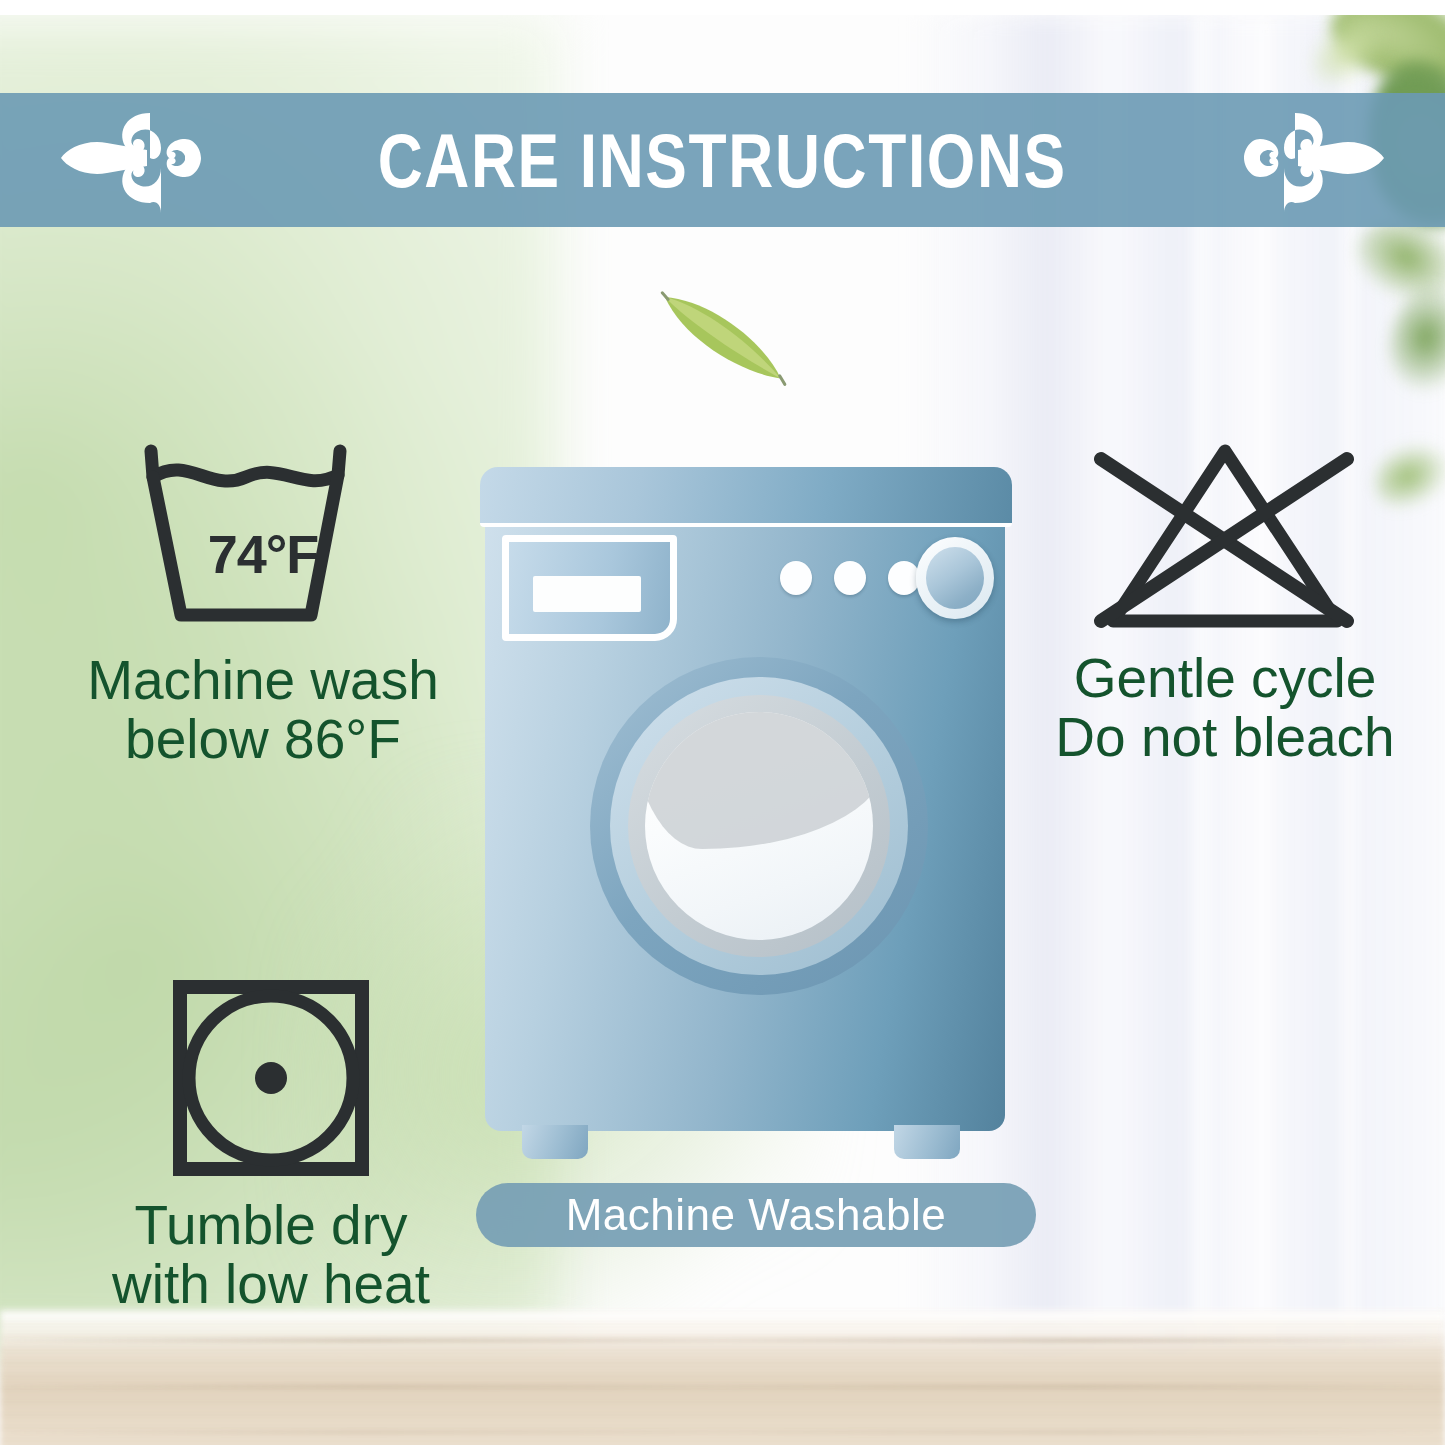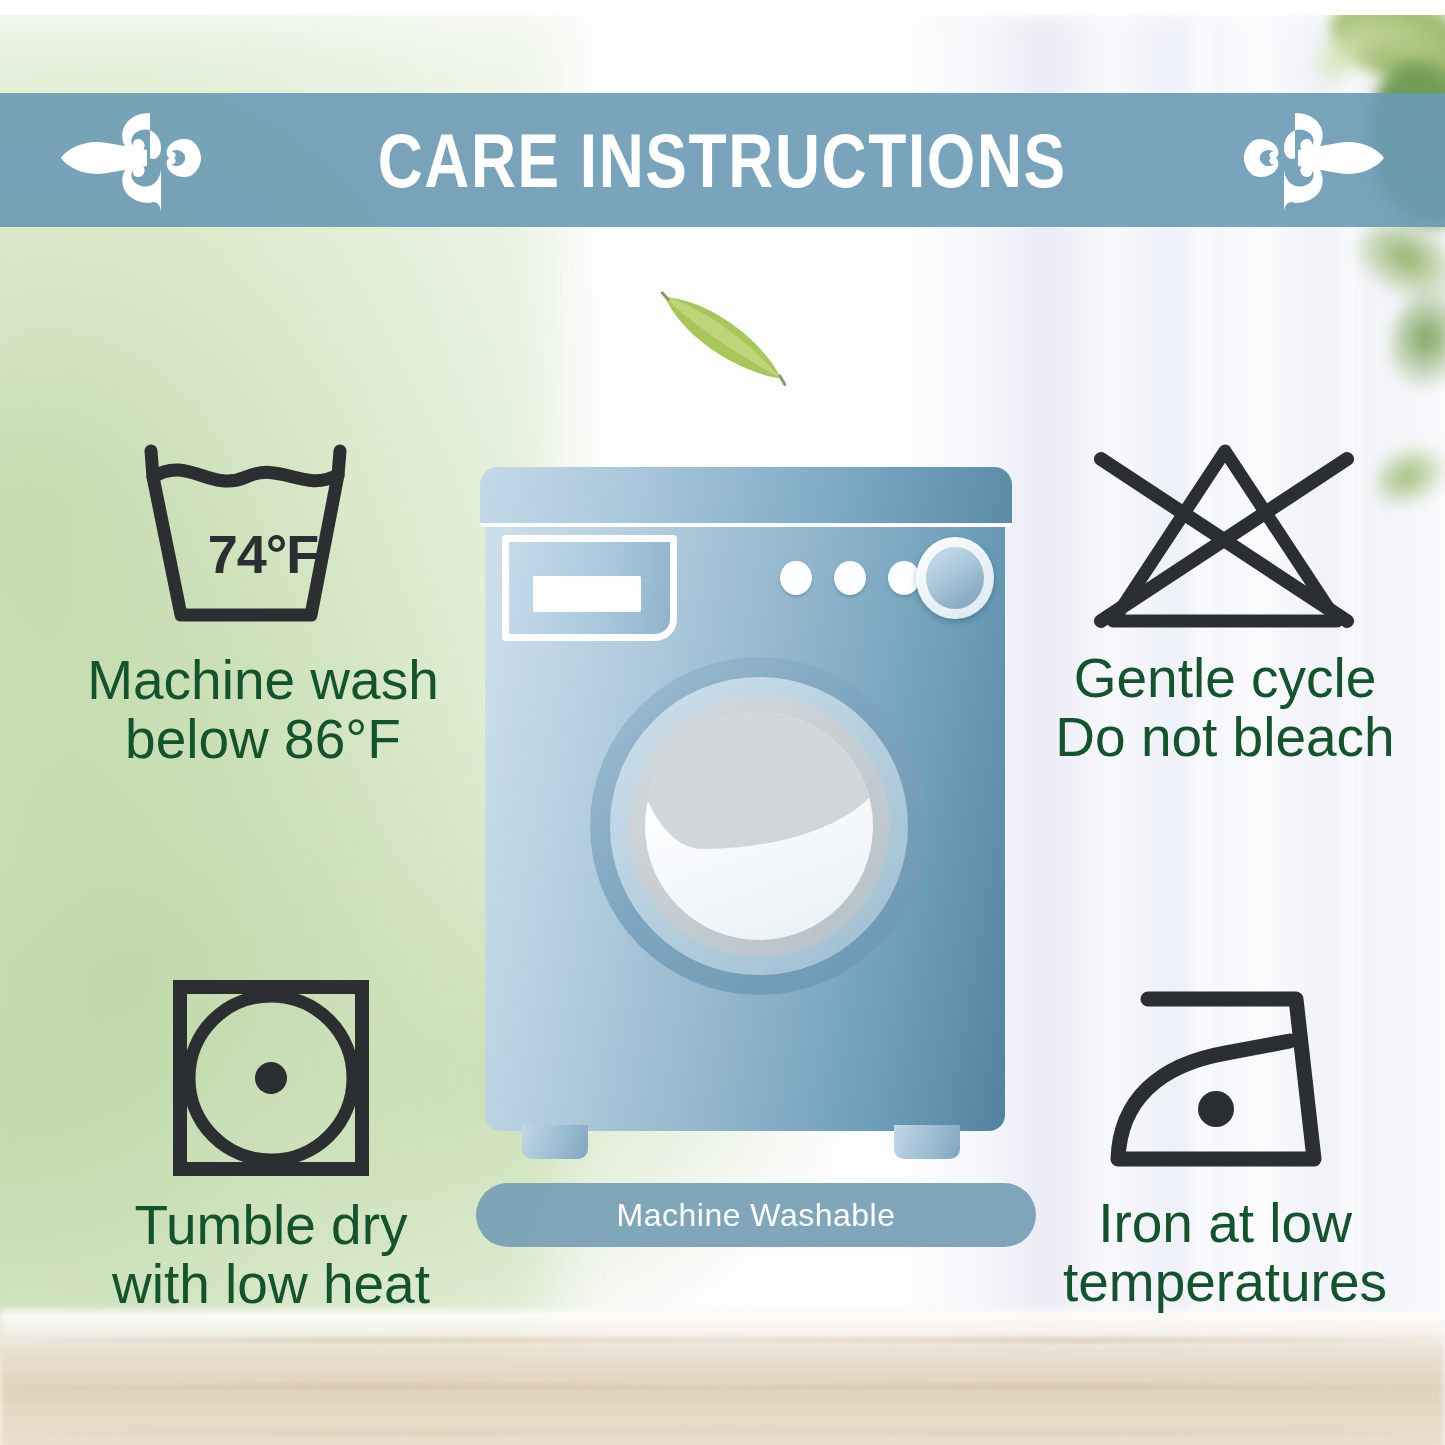"Machine Washable" #badge .badge-text { font-size: 32px -> 44px }
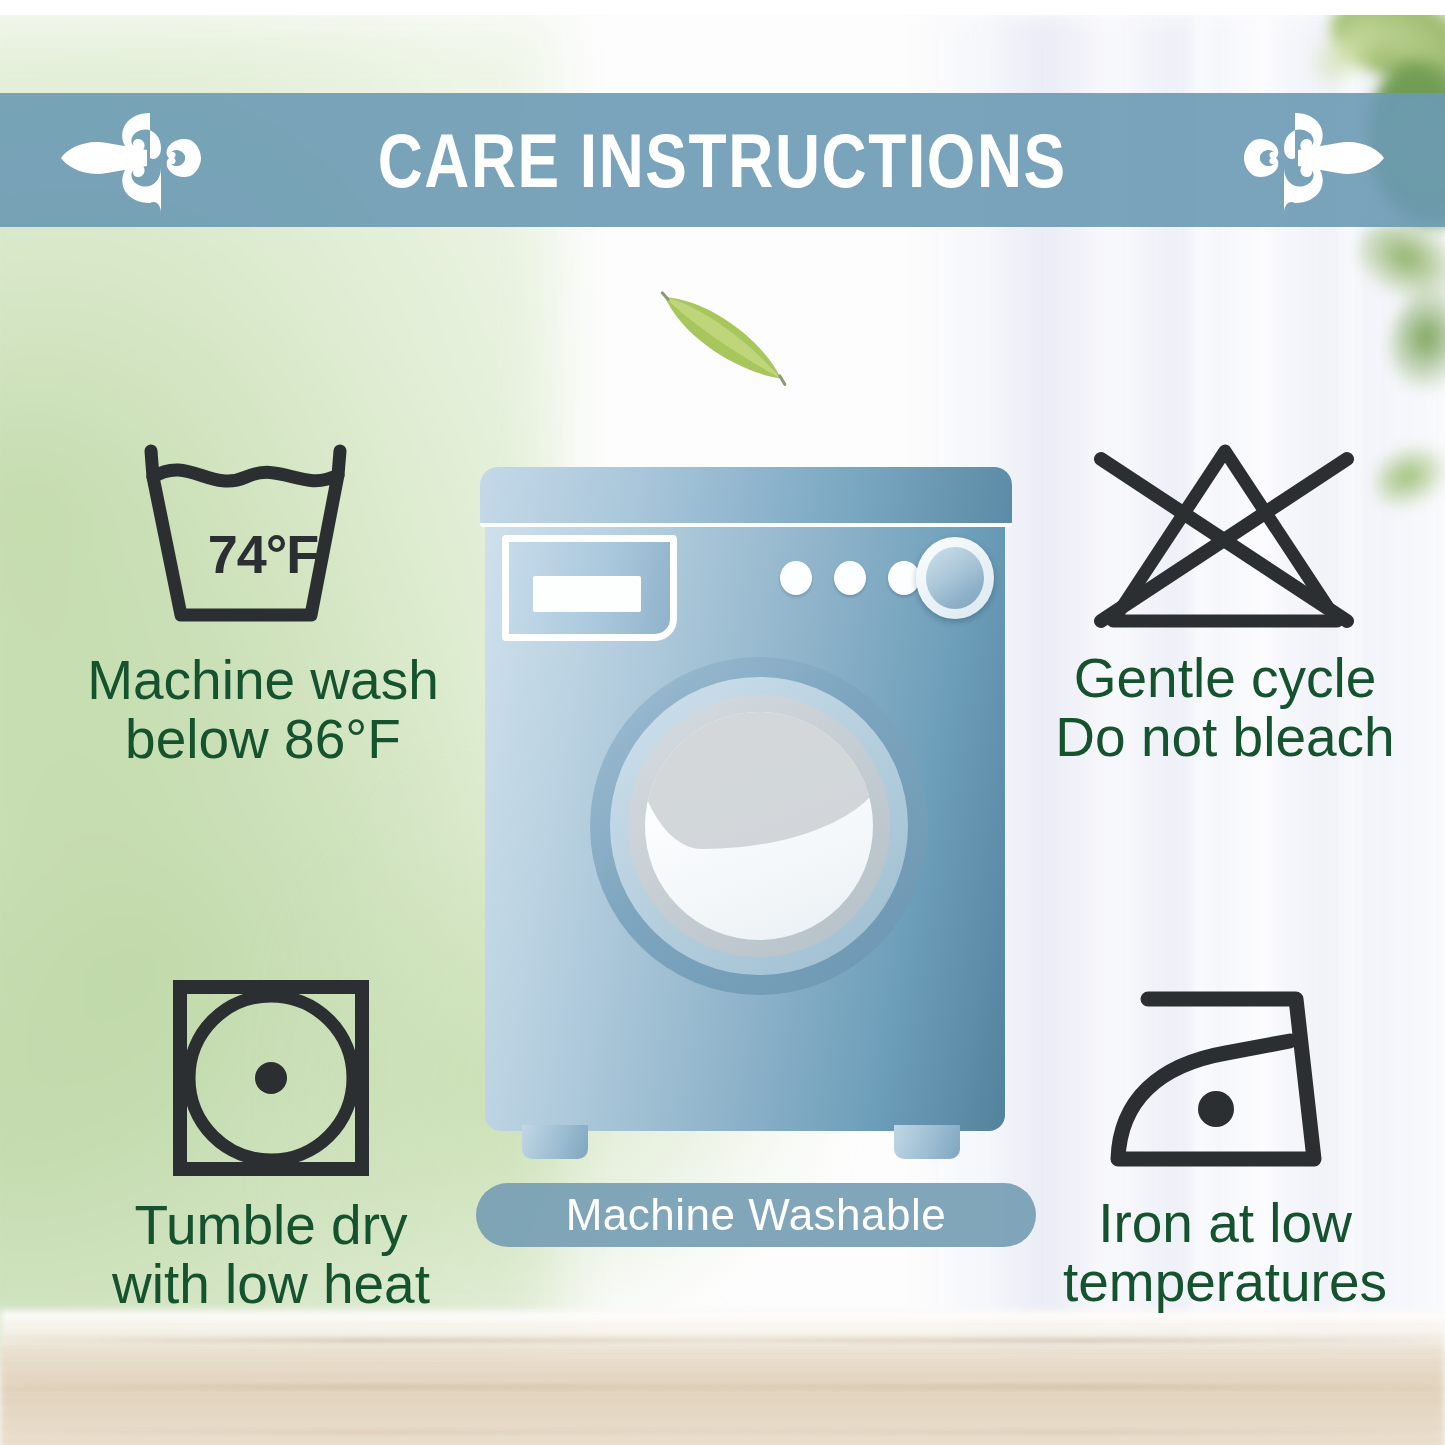"Iron at low" div.care { html: <div> <div> <svg> <path></path> <circle></circle> </svg> </div> <div>Iron at low temperatures</div> </div> -> none }
